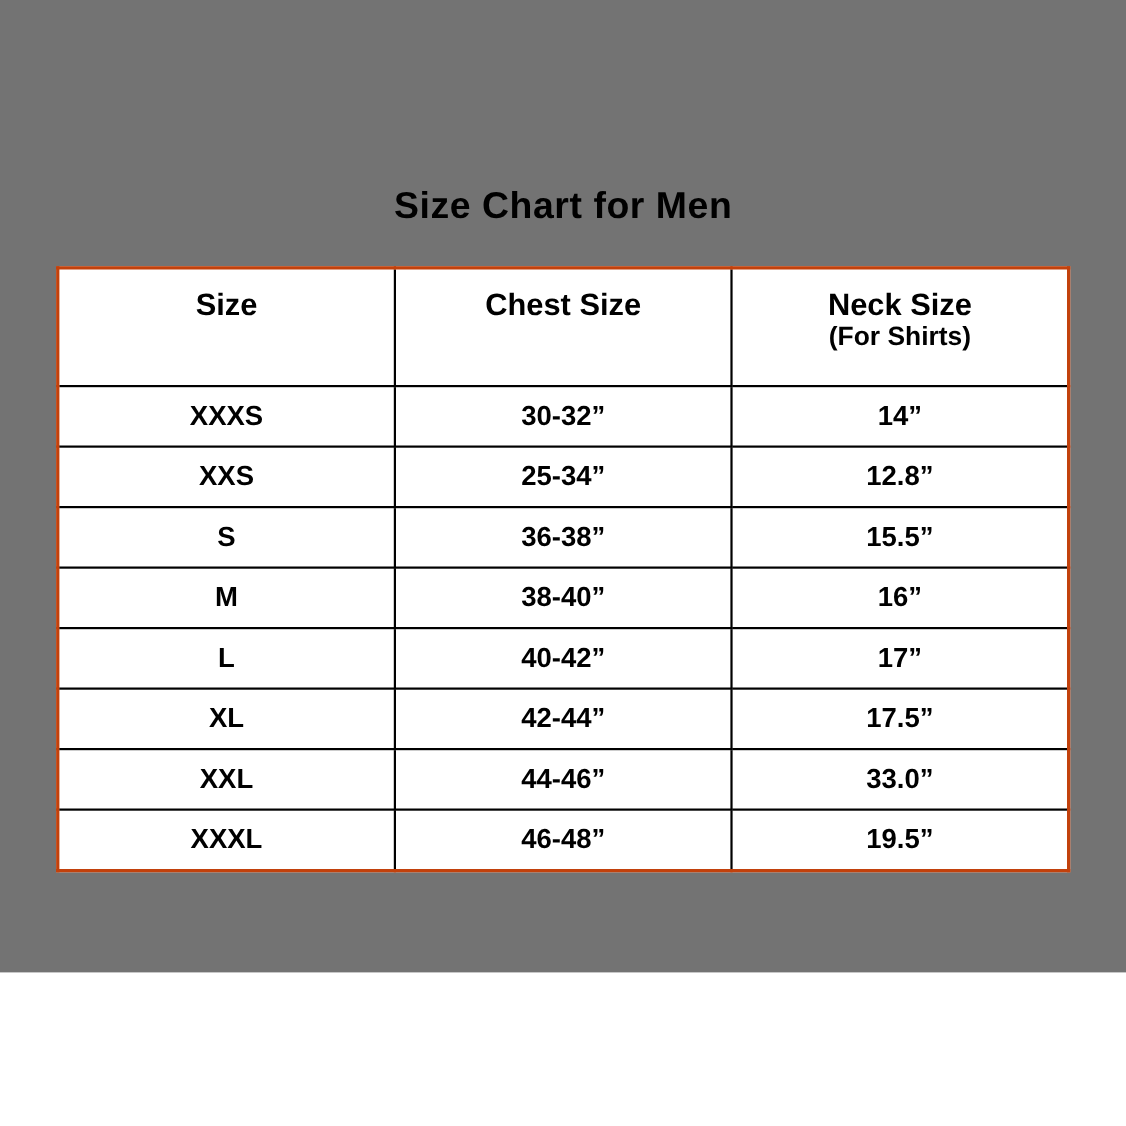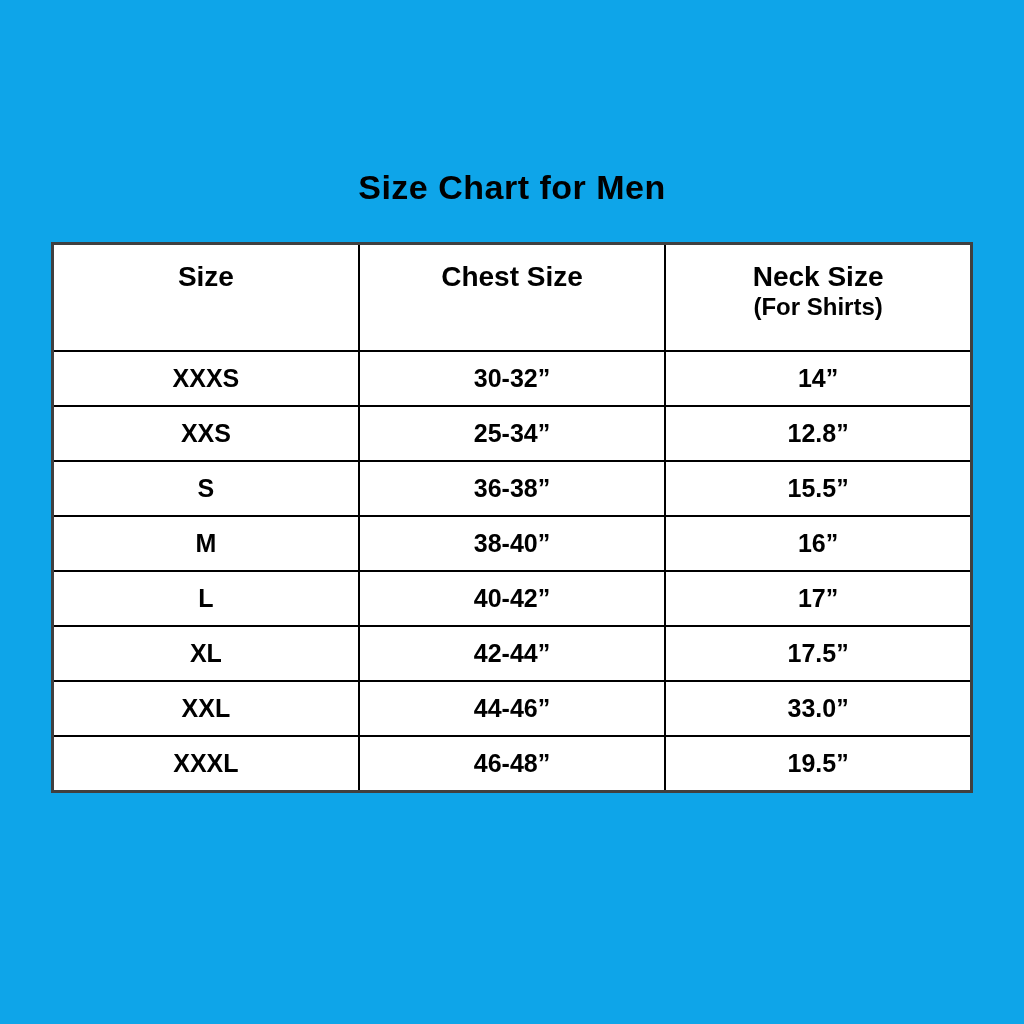"Size Chart for Men" .canvas { background: #0ea5e9 -> #737373; height: 1024px -> 884px }
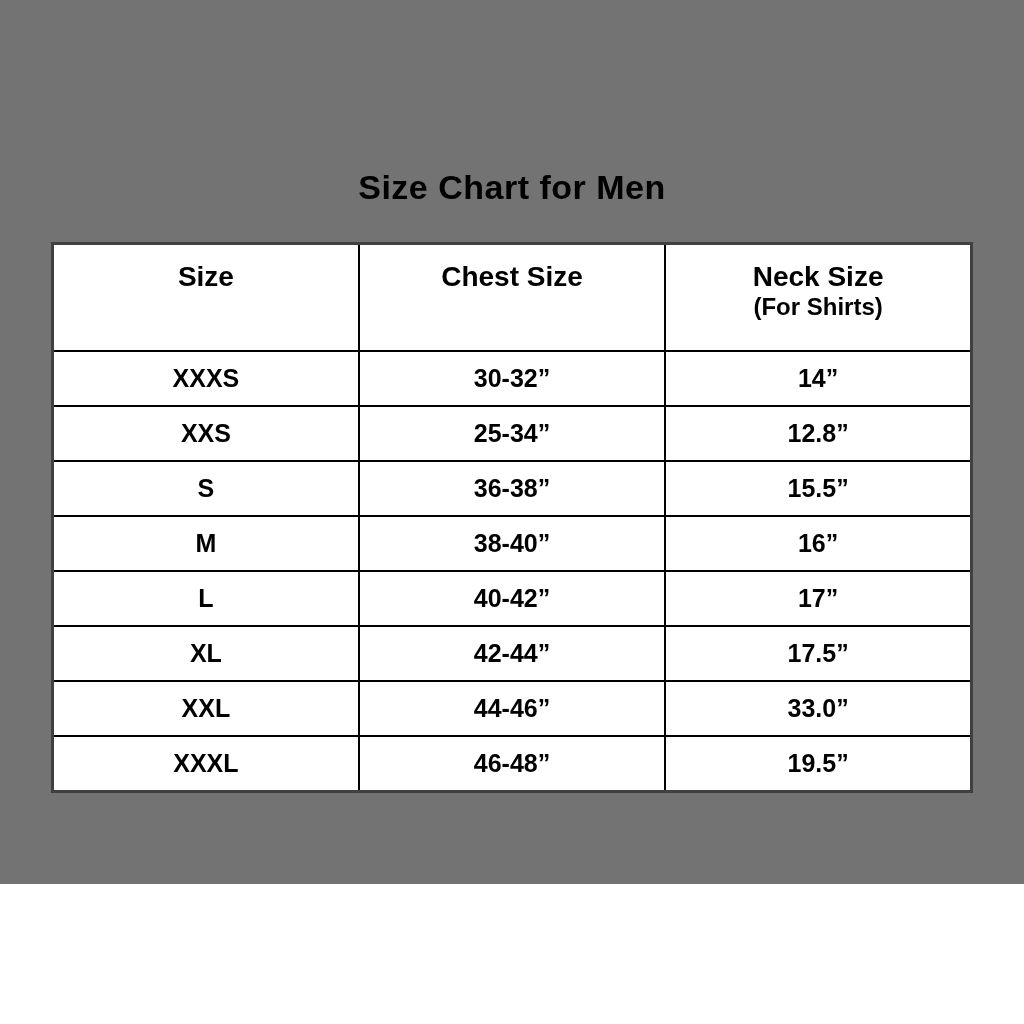"Size" table.size-table { border: 3px solid #404040 -> 3px solid #c2410c }
